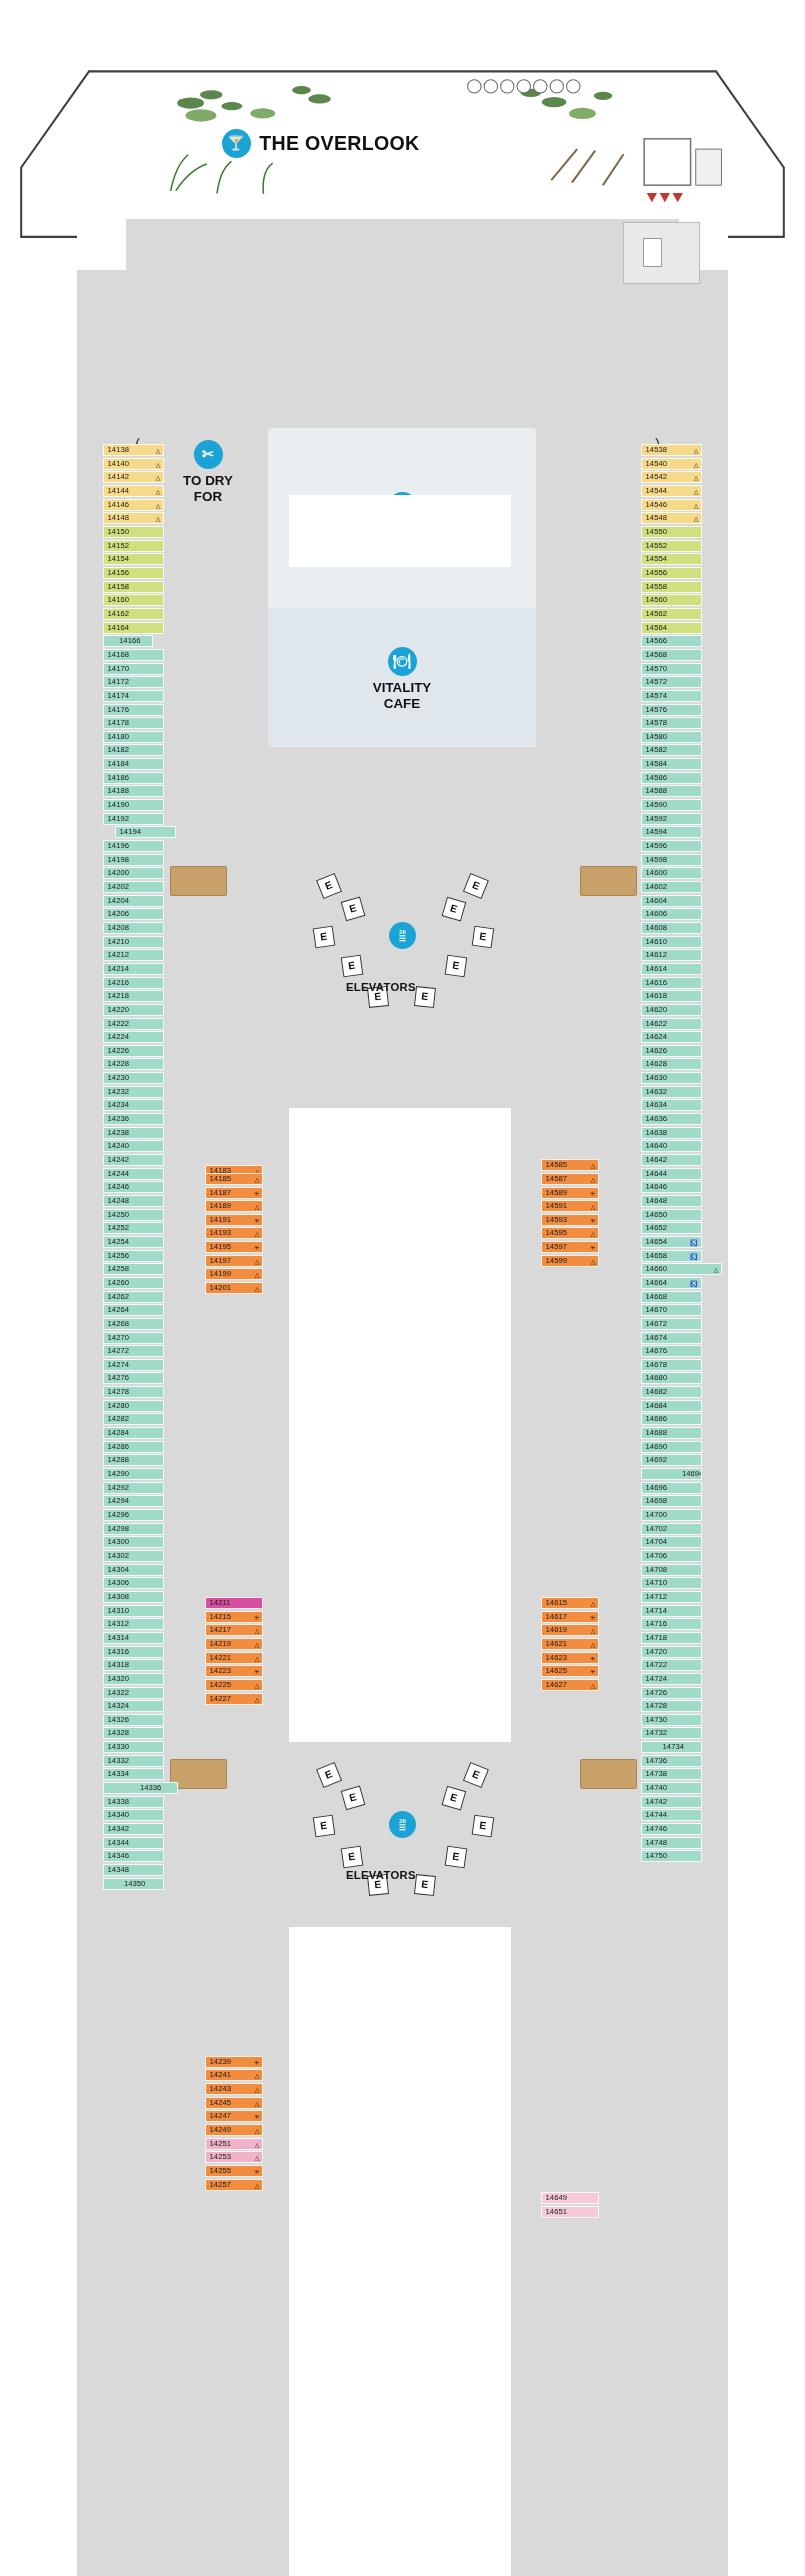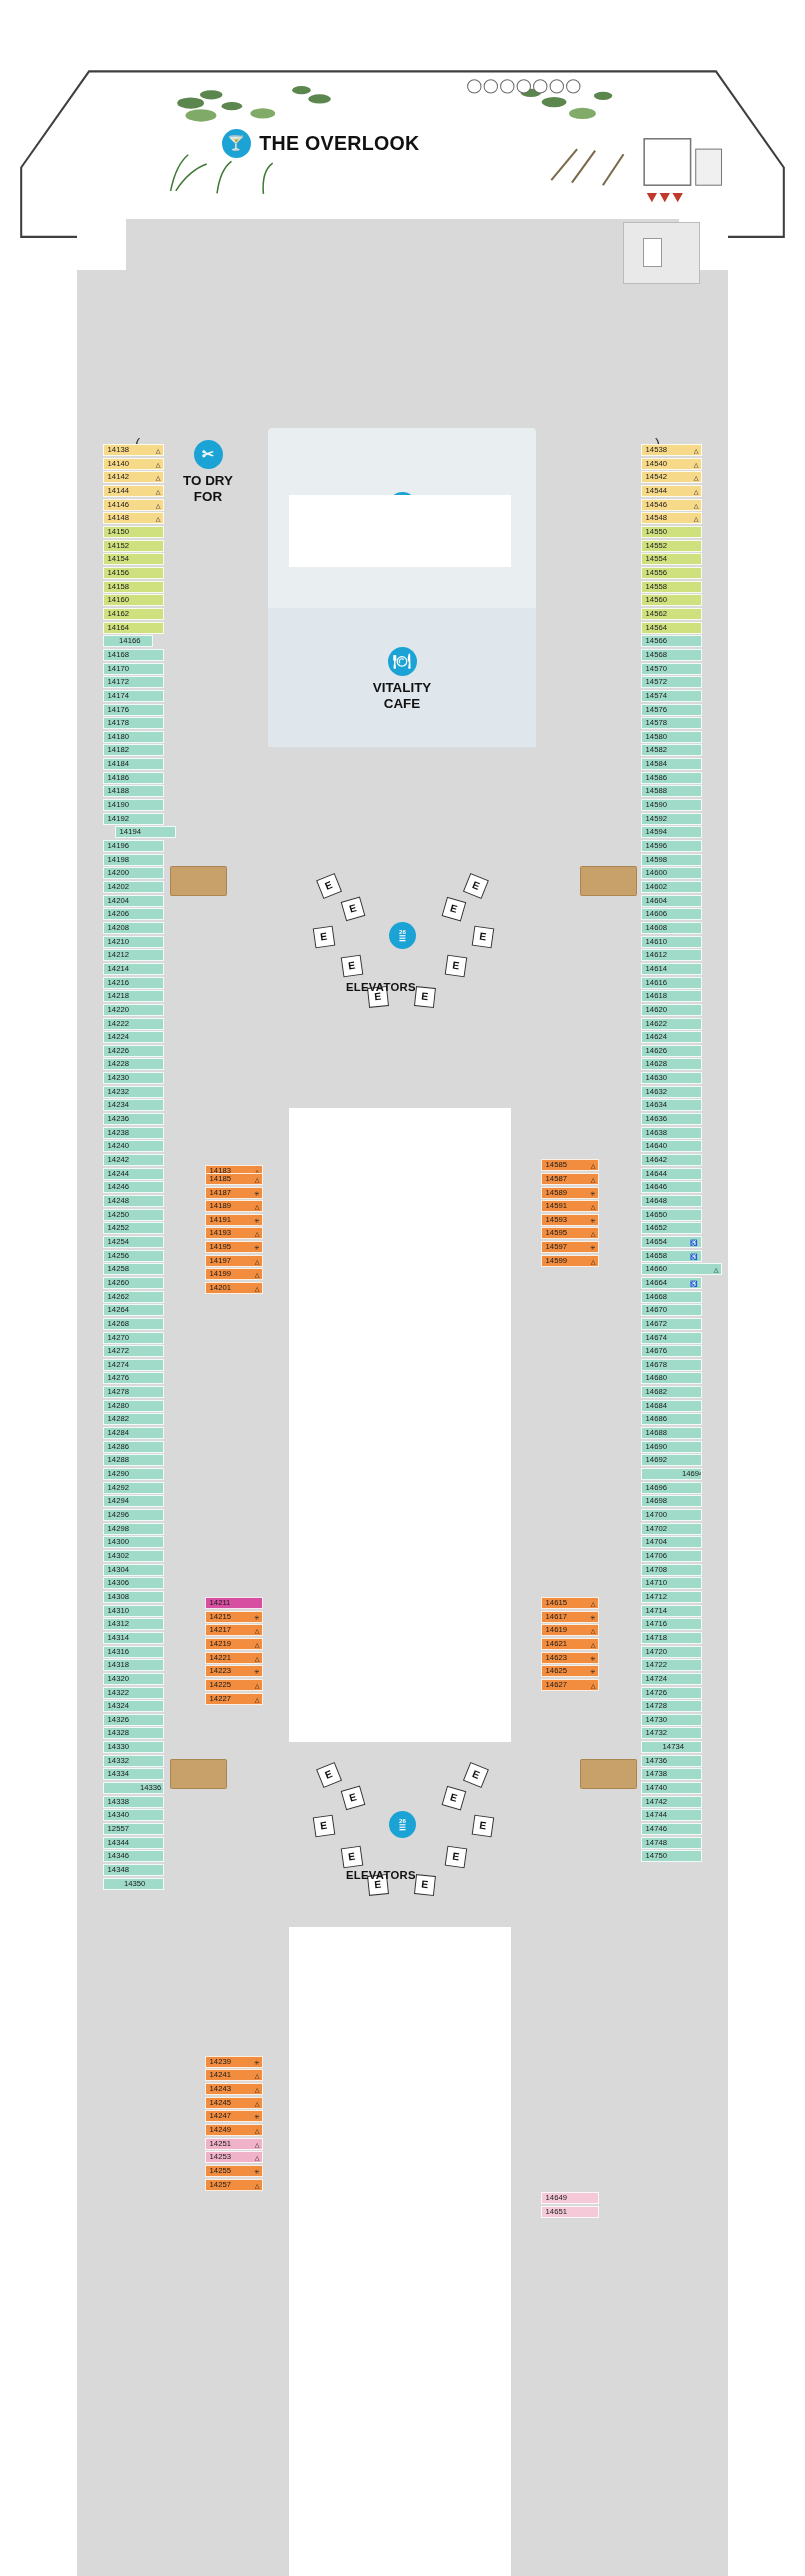"14336" div.cabin { width: 61px -> 75px }
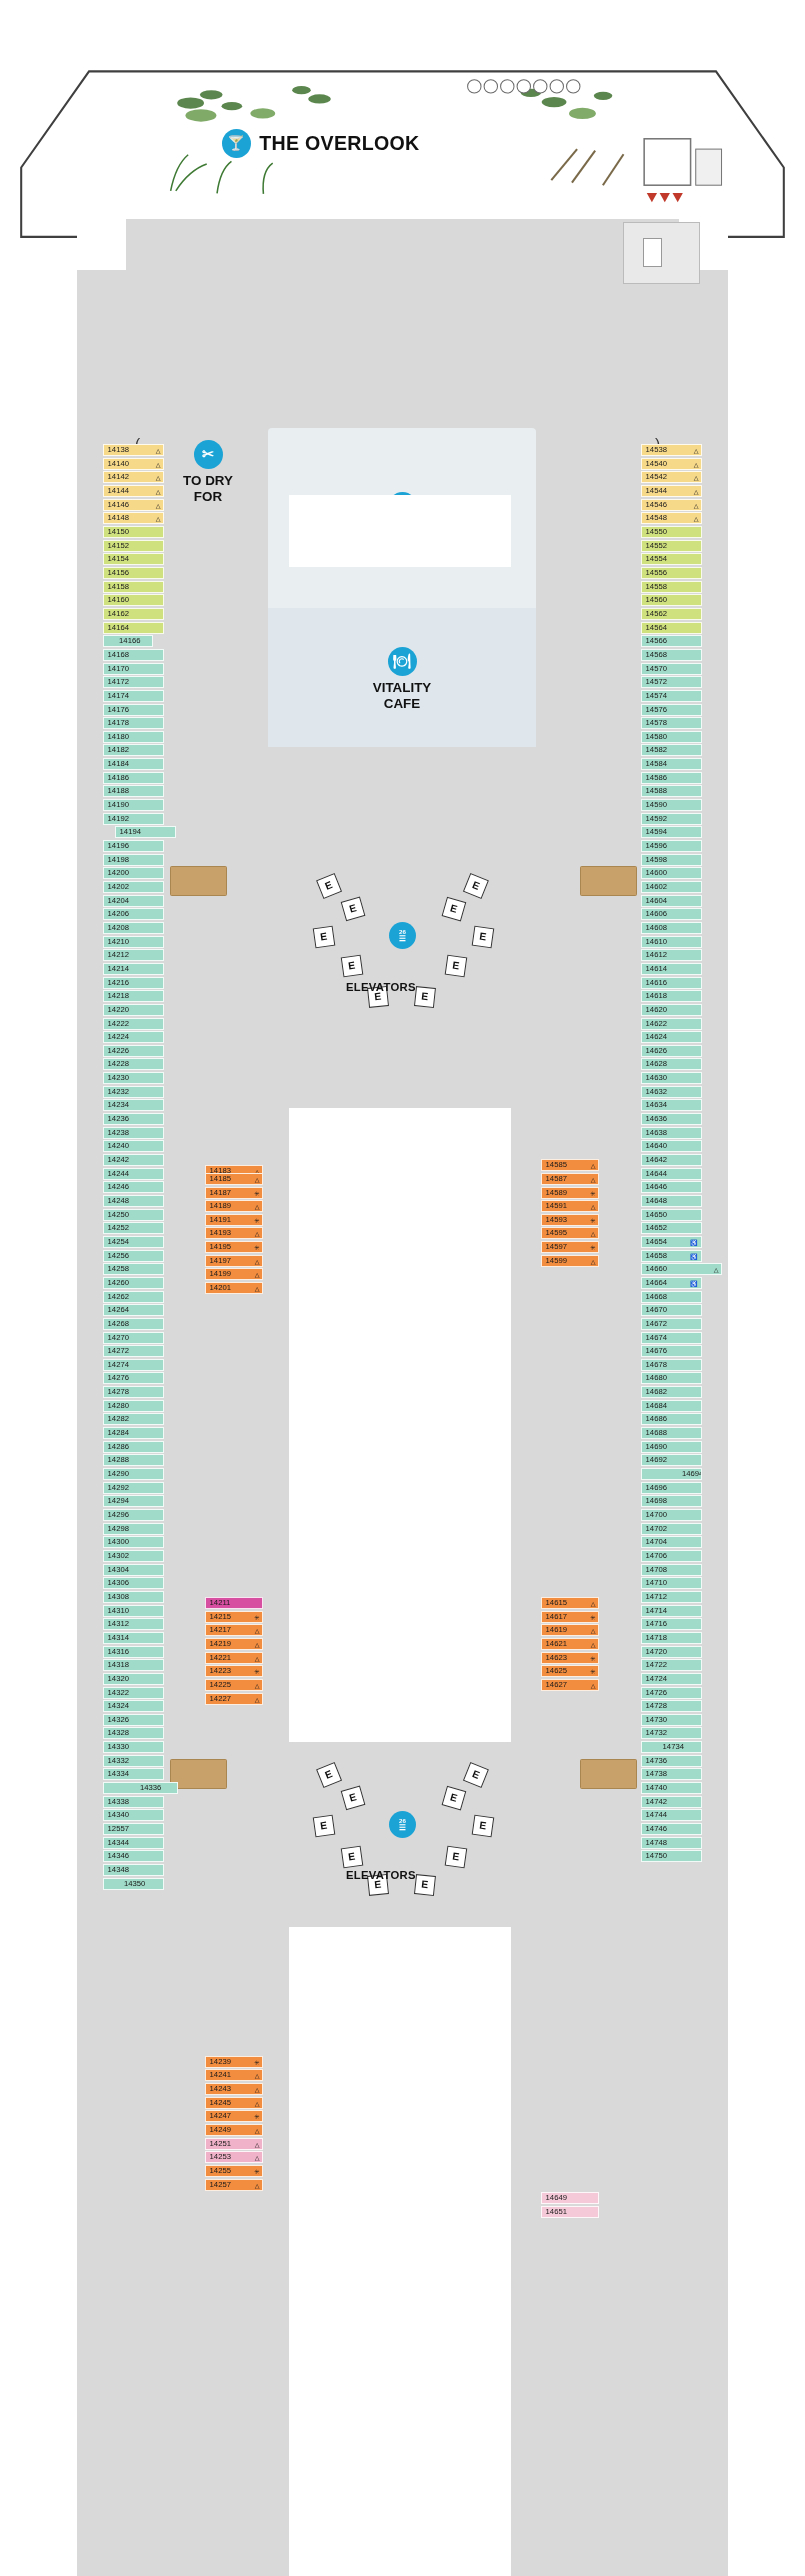"12557" span.num { text: 12557 -> 14342 }
